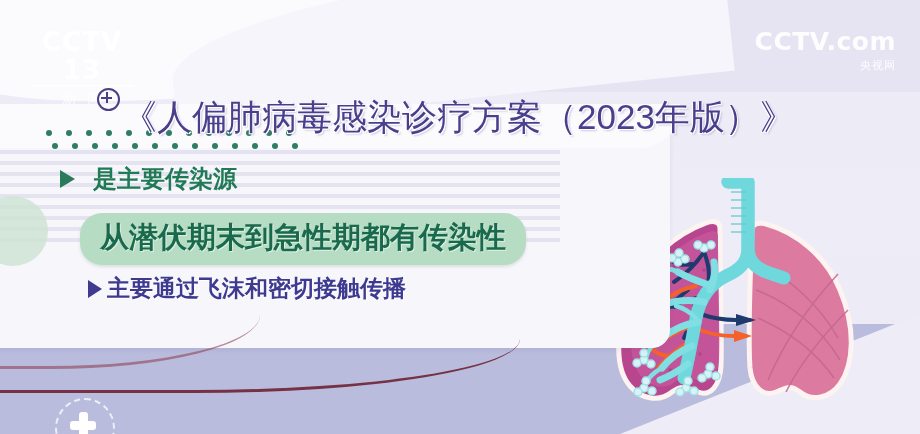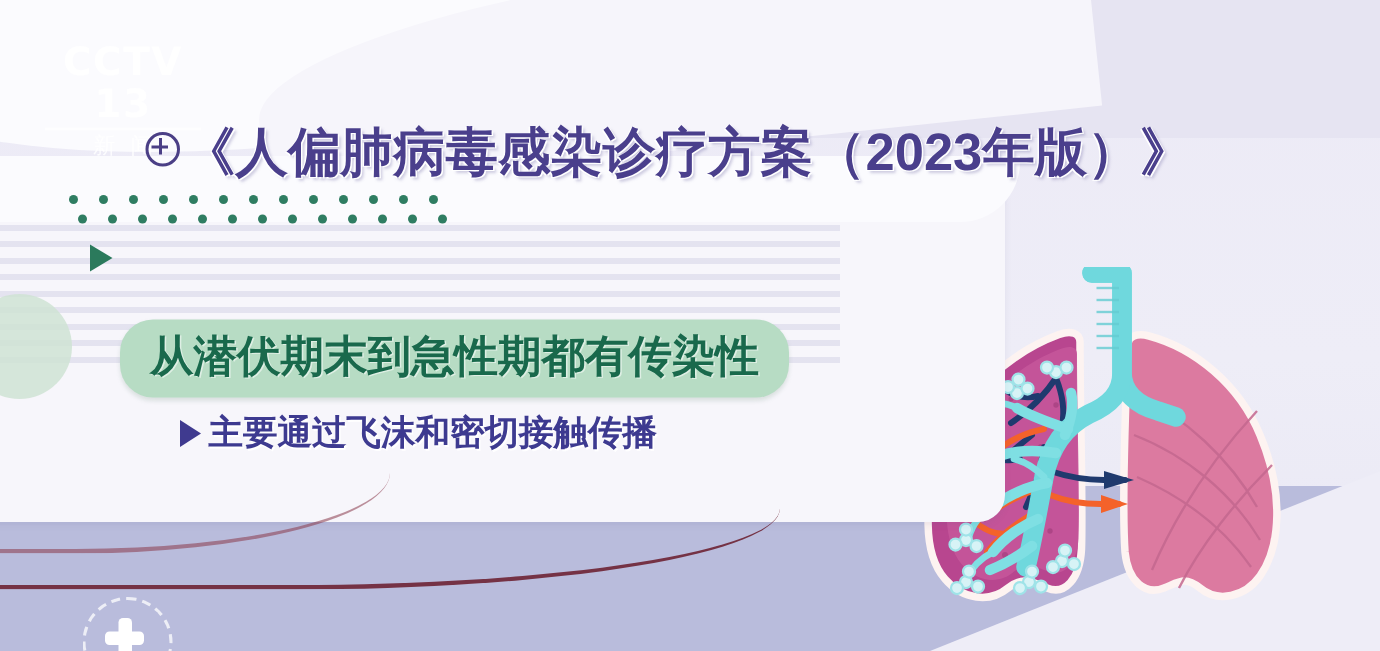"CCTV.com" div.watermark { html: none -> <div> <span>CCTV.com</span> <span>央视网</span> </div> }
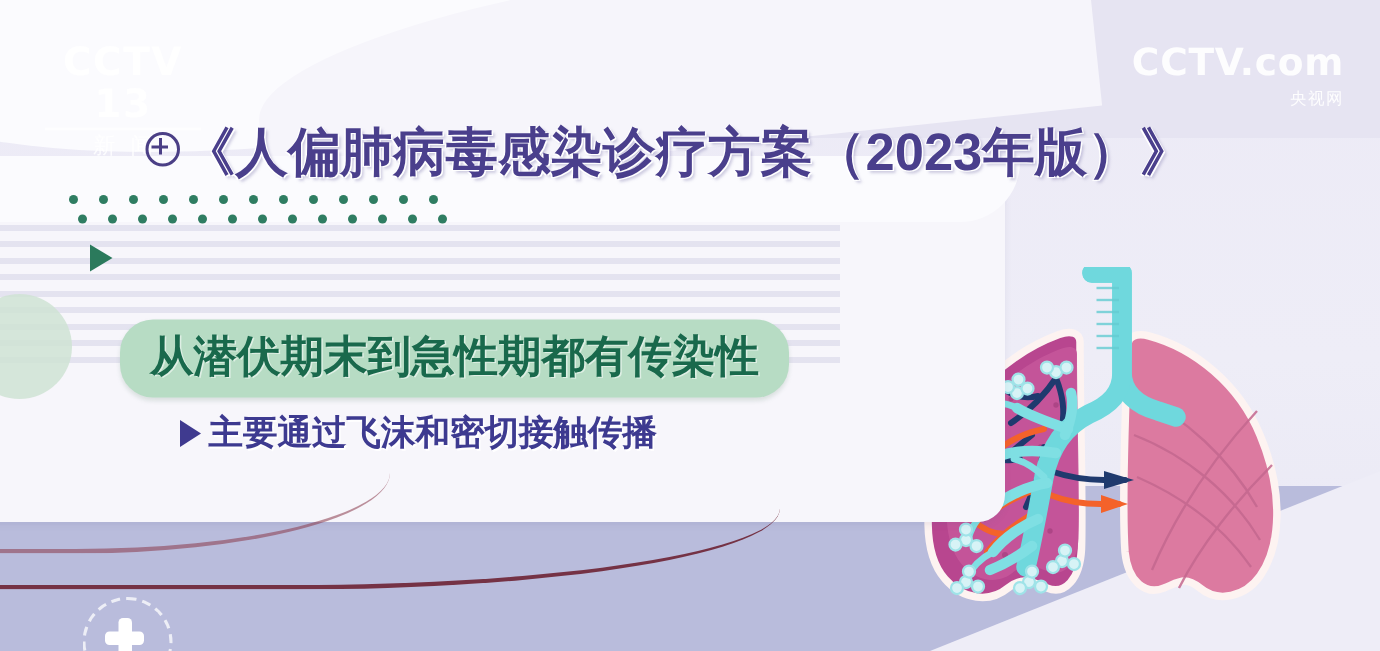"《人偏肺病毒感染诊疗方案（2023年版）》" .title { font-weight: bold -> normal; top: 78px -> 94px }
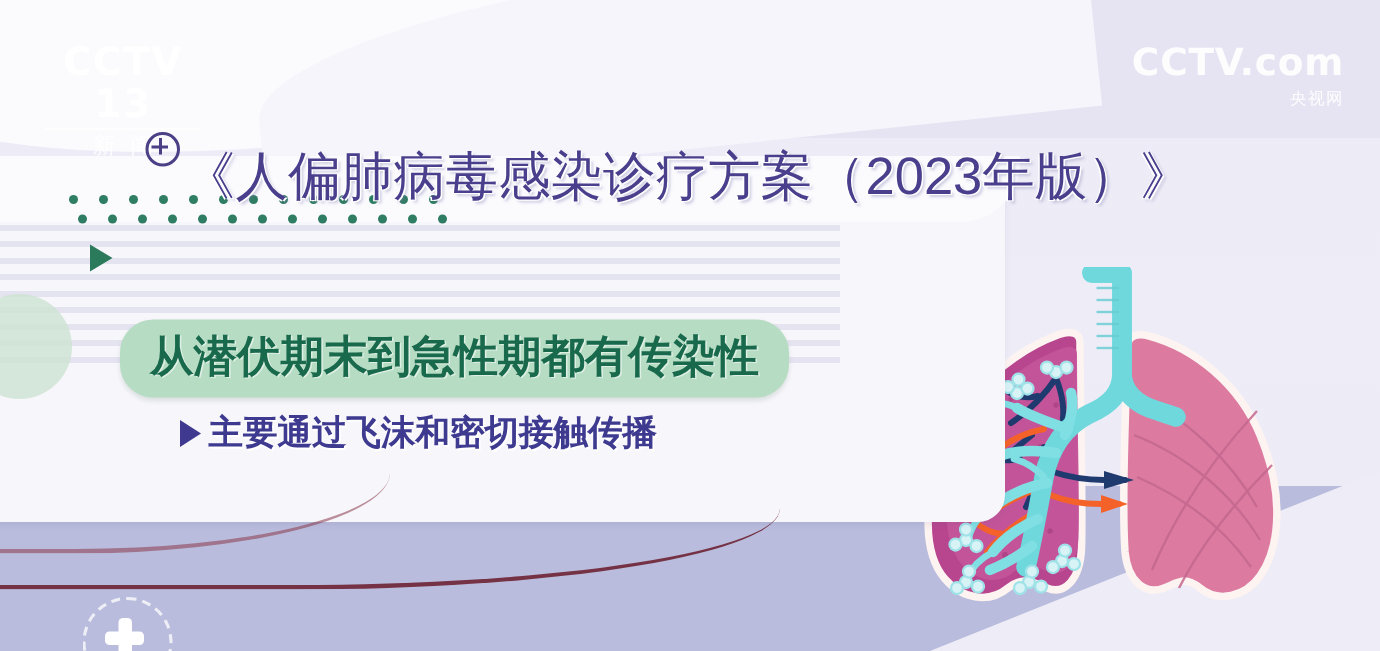"是主要传染源" span.line1-small { html: none -> <span>是主要传染源</span> }
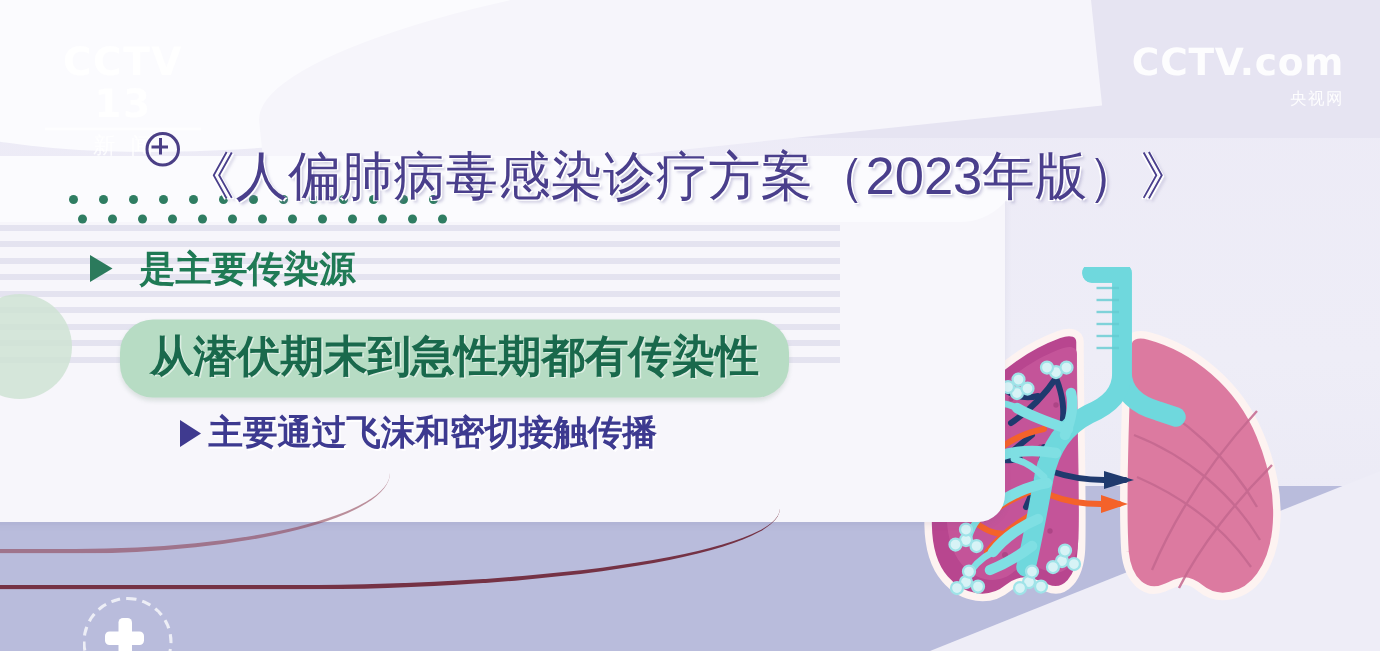"主要通过飞沫和密切接触传播" .sub1 { margin-left: 32px -> none }
